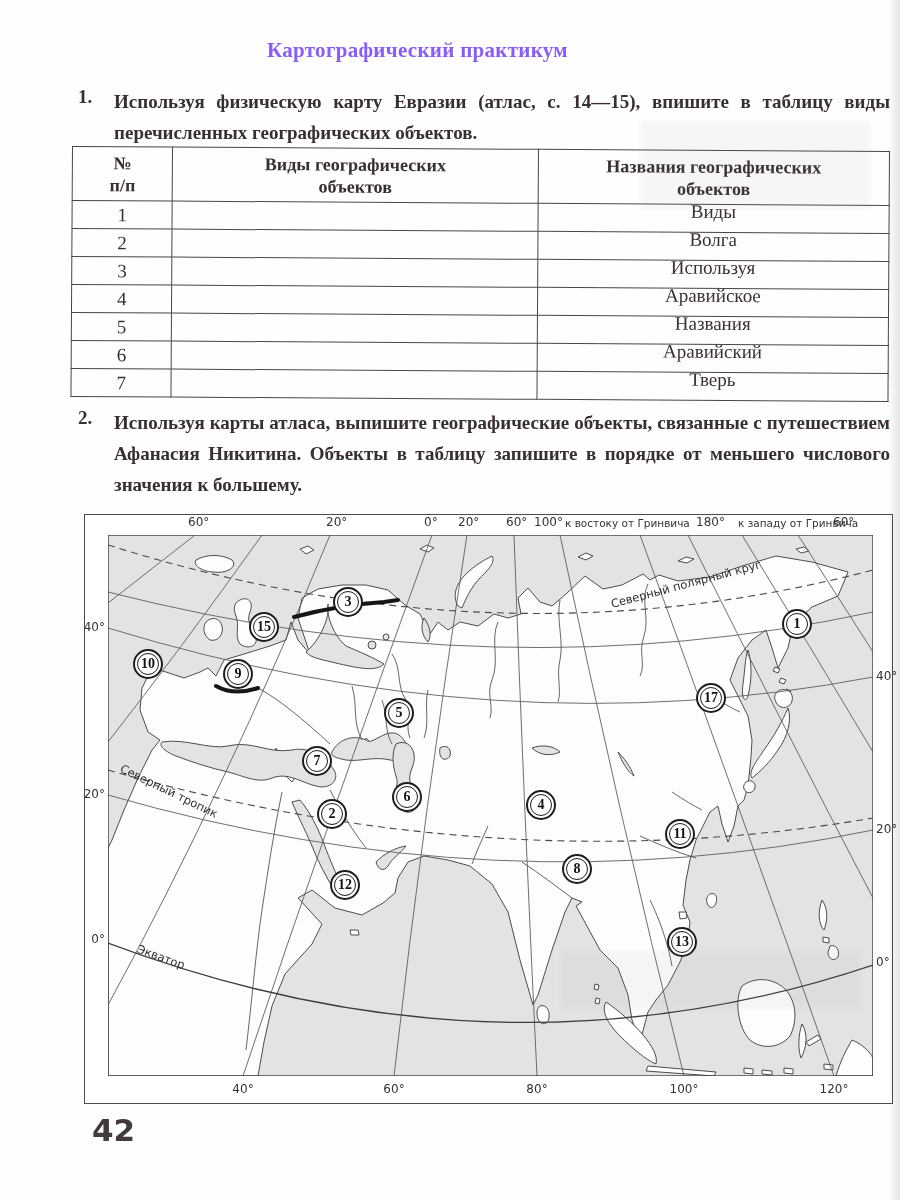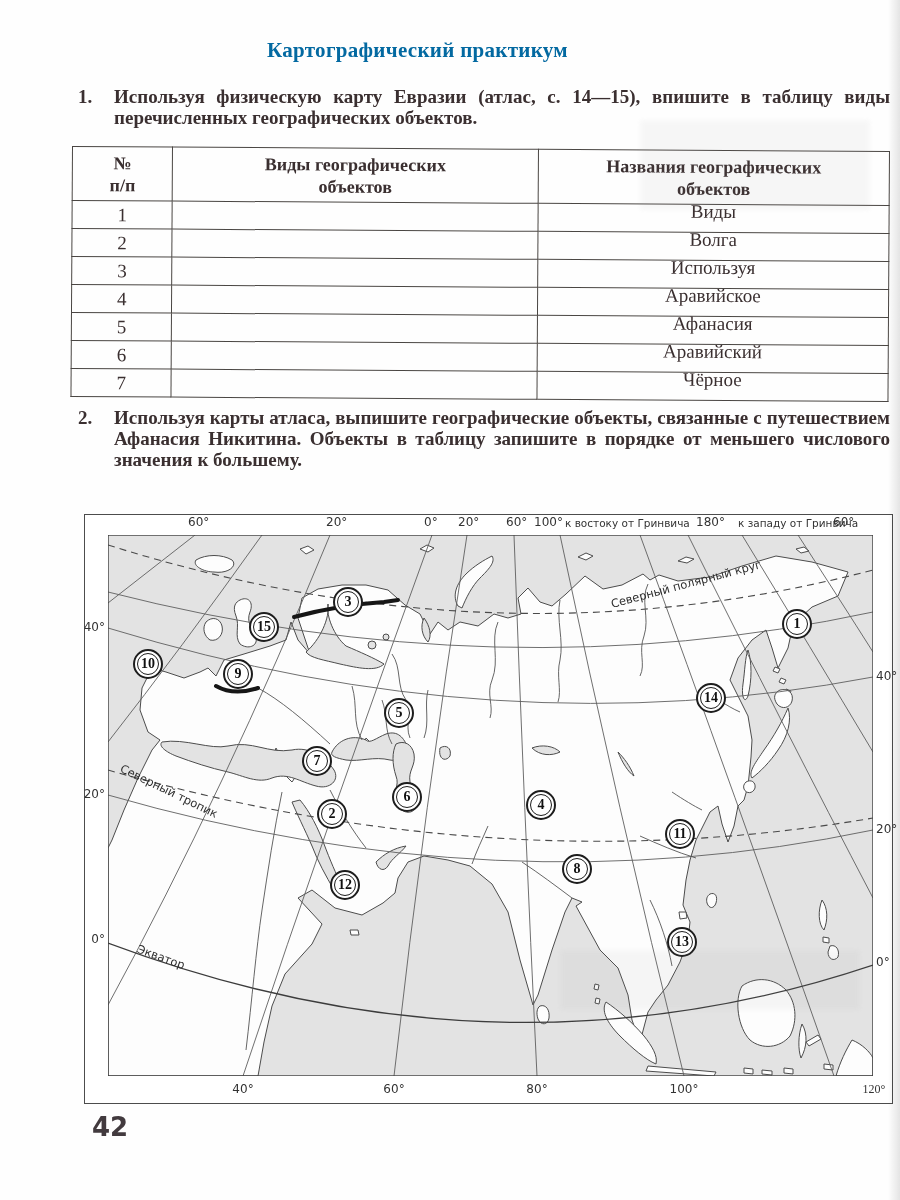"Картографический практикум" .title { color: #0369a1 -> #8b5cf6 }
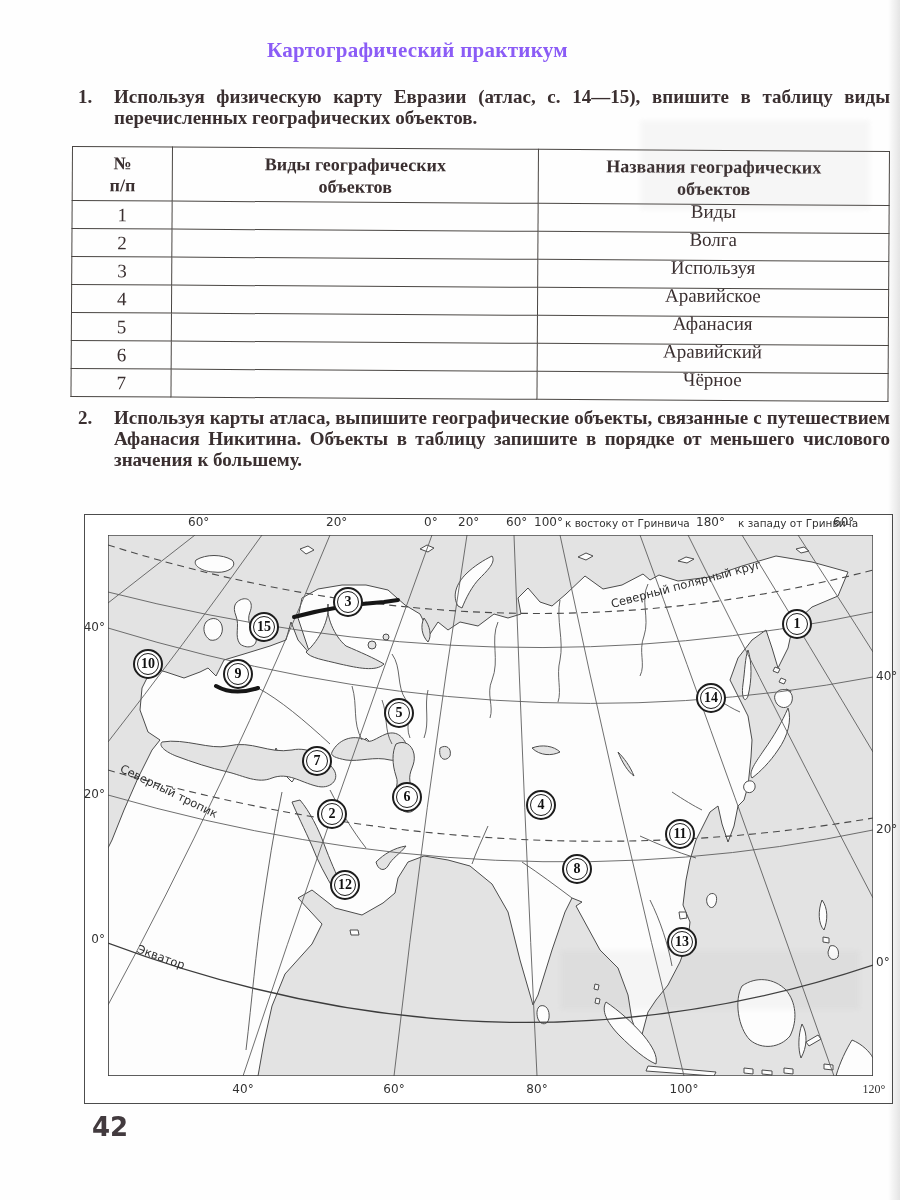"Используя физическую карту Евразии" .task .ttext { line-height: 21px -> 31px }
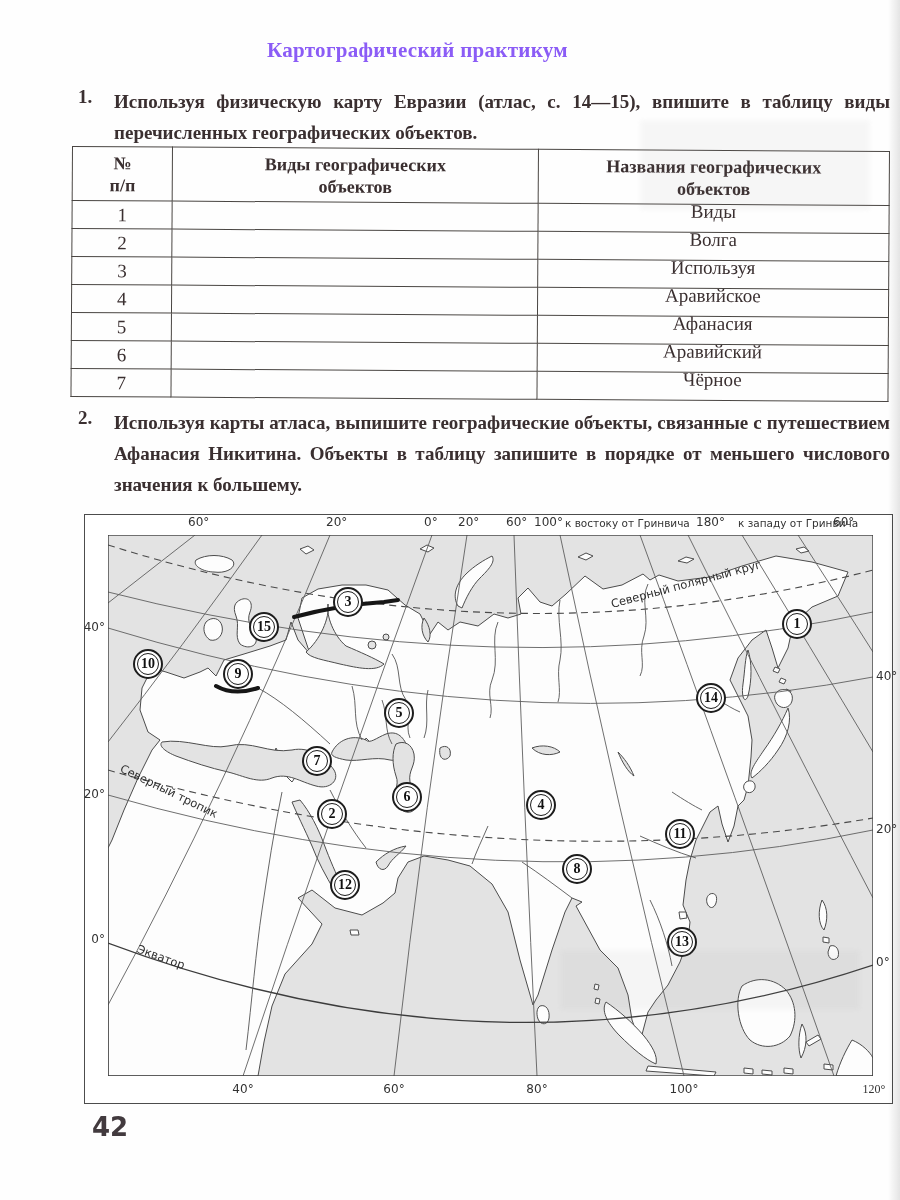"Афанасия" span.nm { text: Афанасия -> Названия }
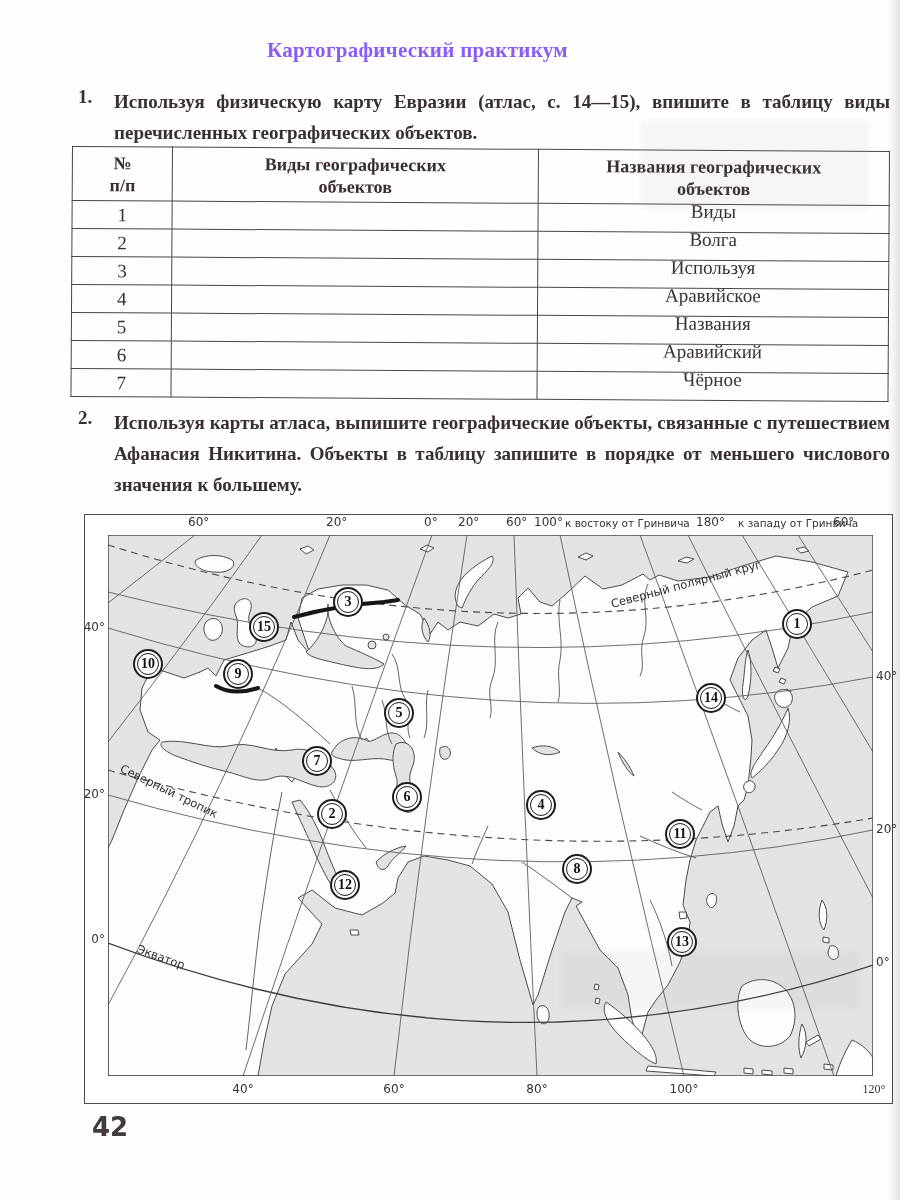"Чёрное" span.nm { text: Чёрное -> Тверь }
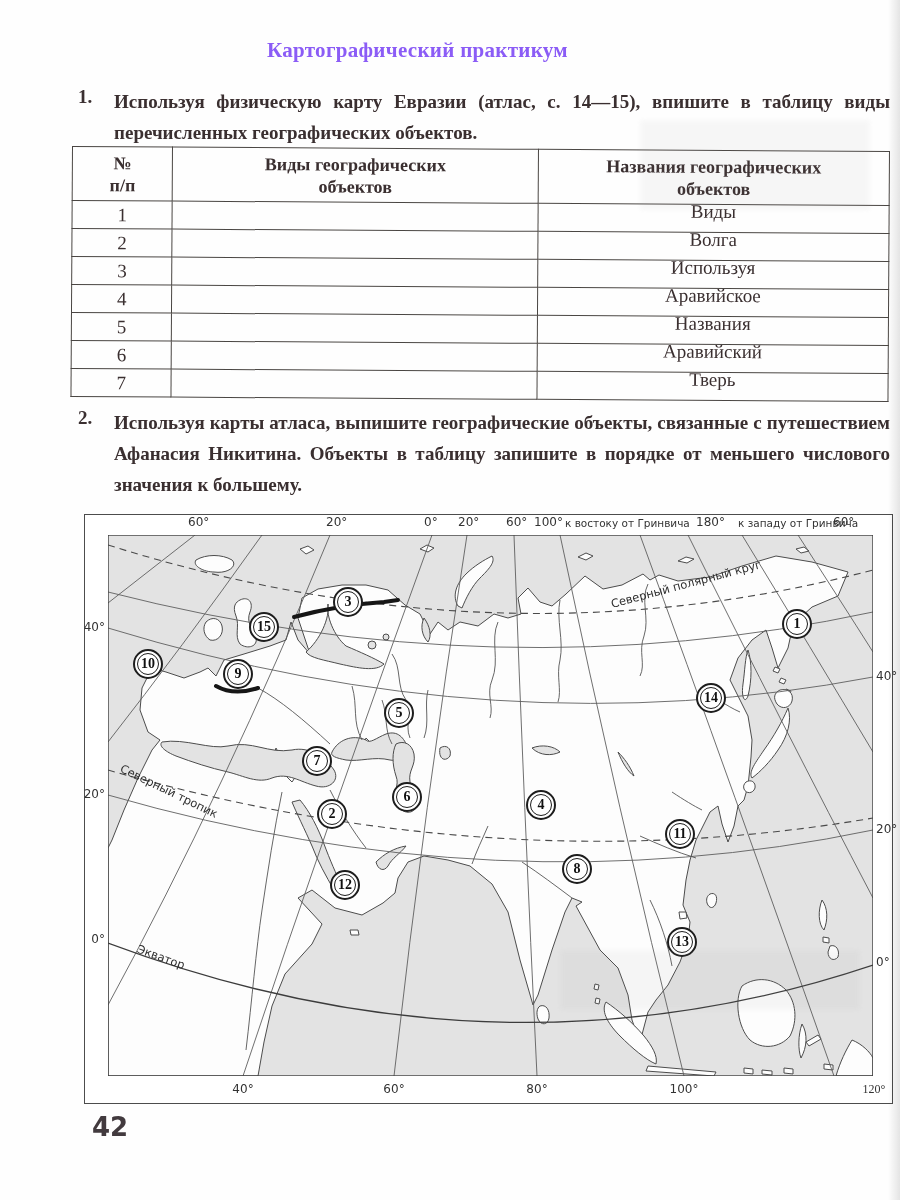"14" div.inner { text: 14 -> 17 }
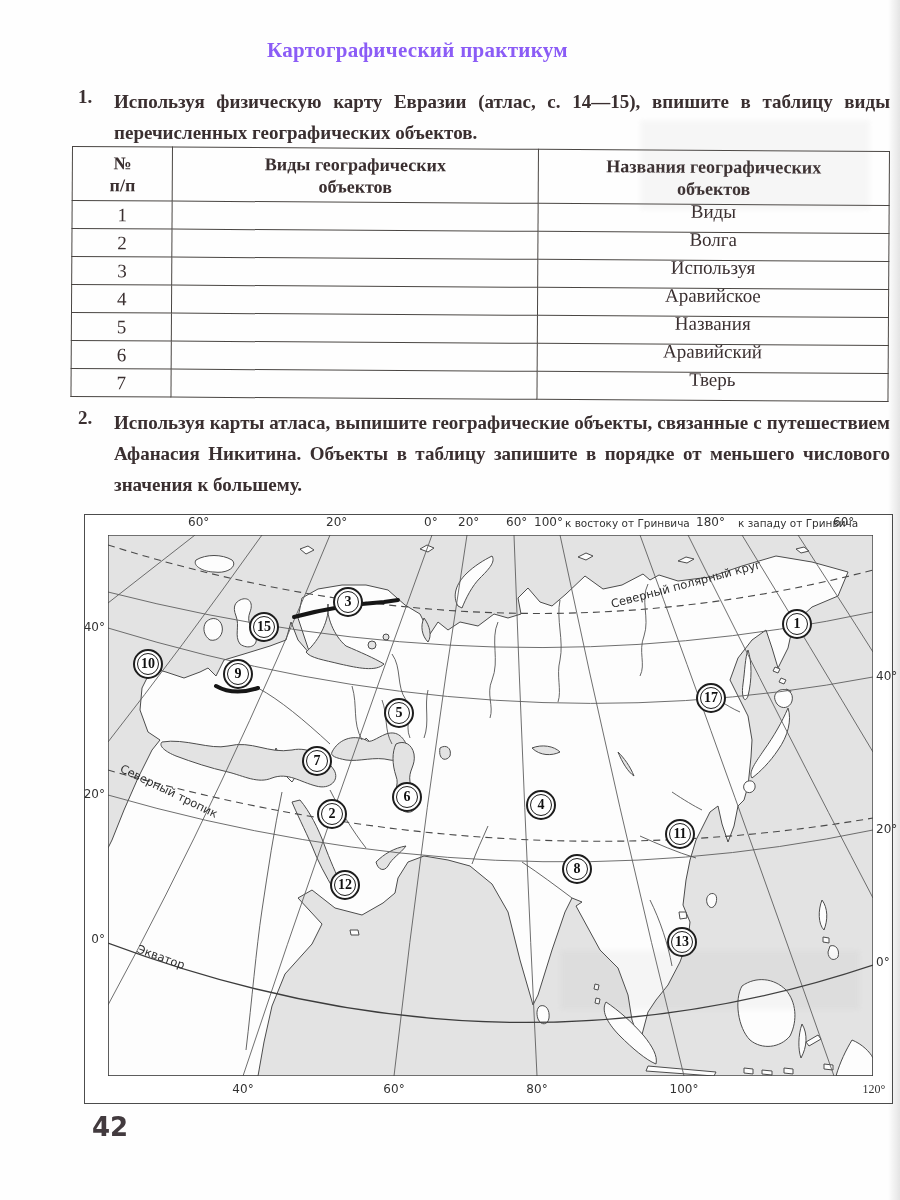"120°" div.mlabel { font-family: Liberation Serif, serif -> none; left: 874px -> 834px }
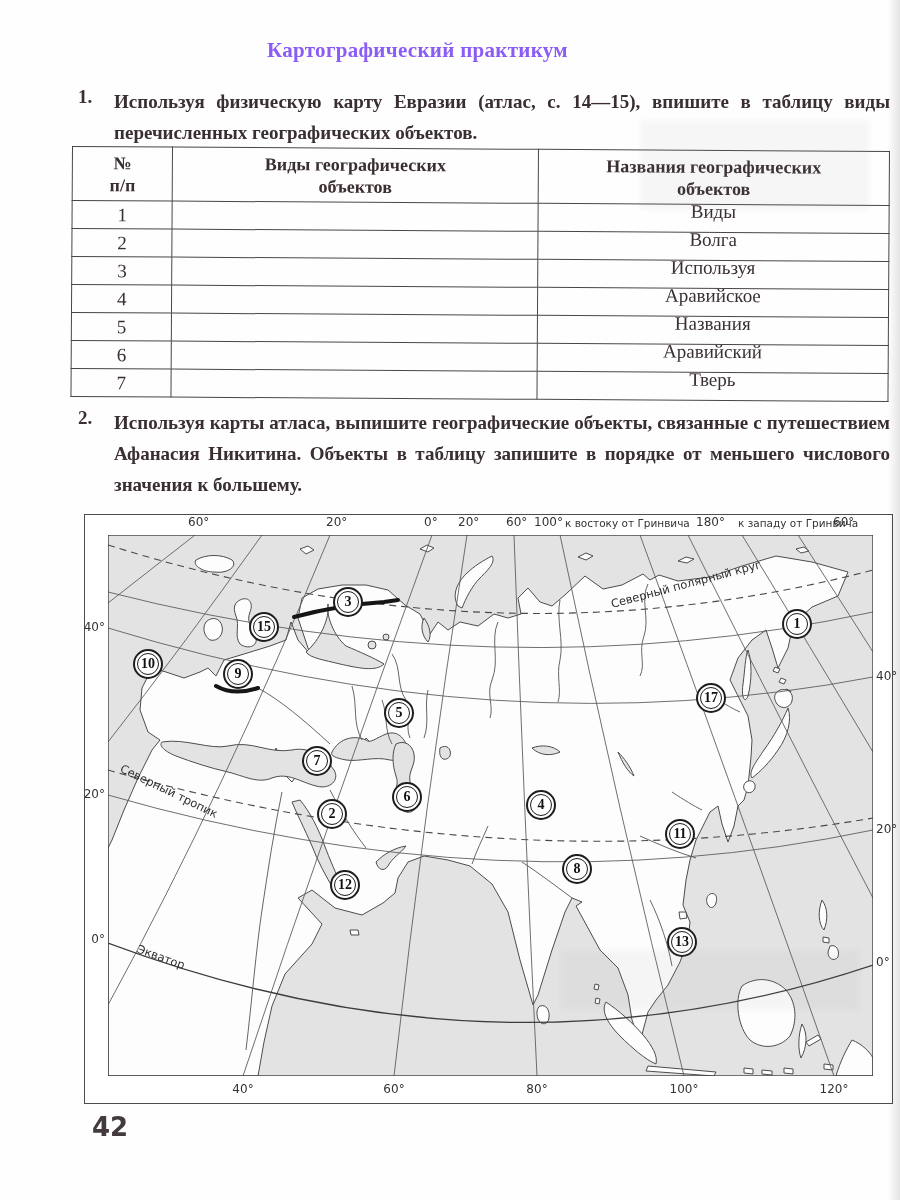"42" .pagenum { font-size: 26px -> 31px }
